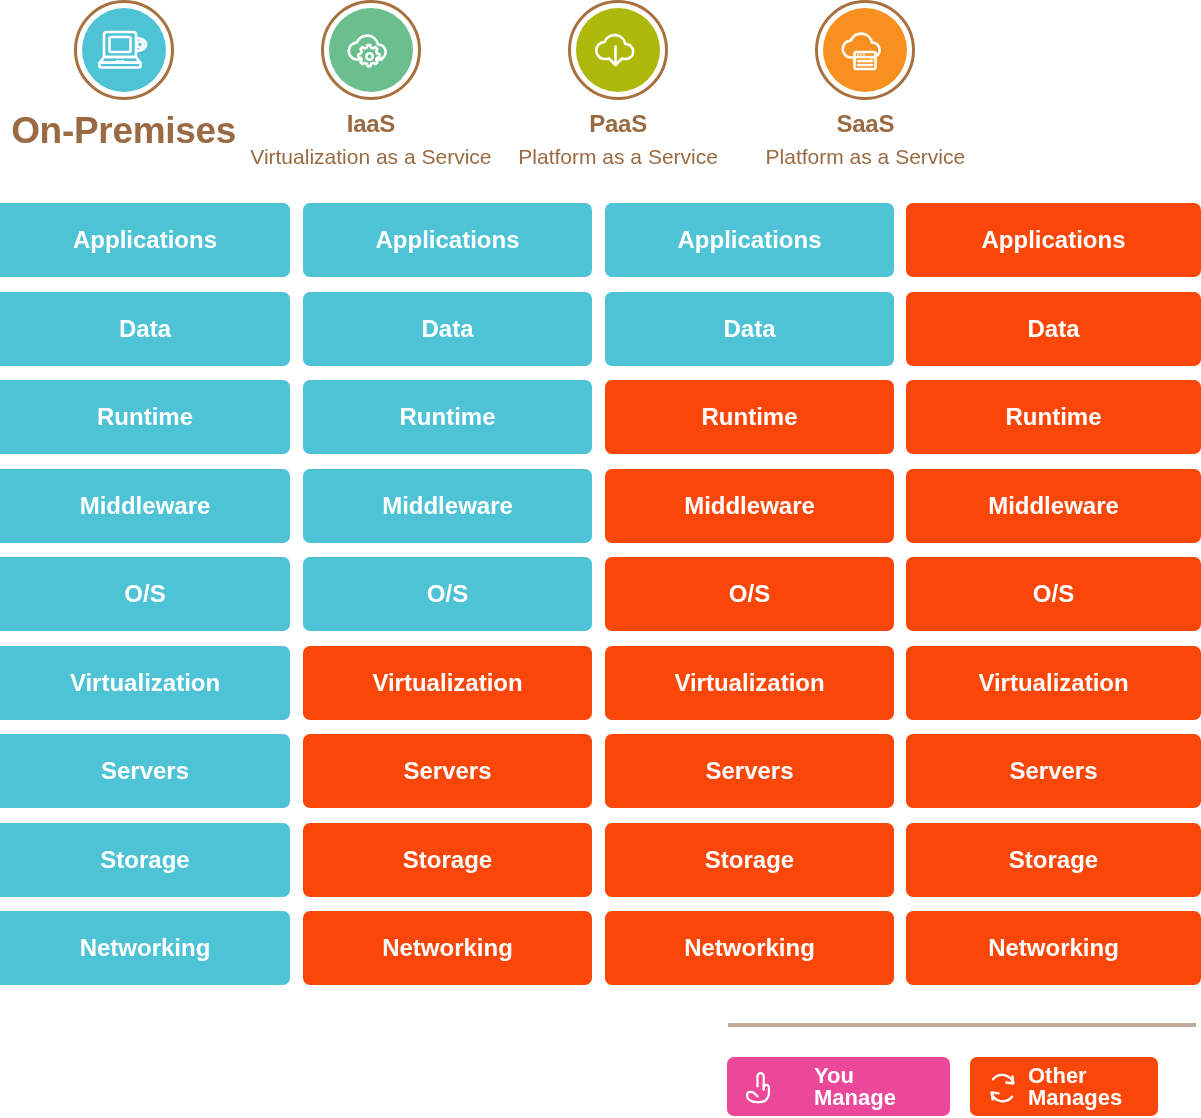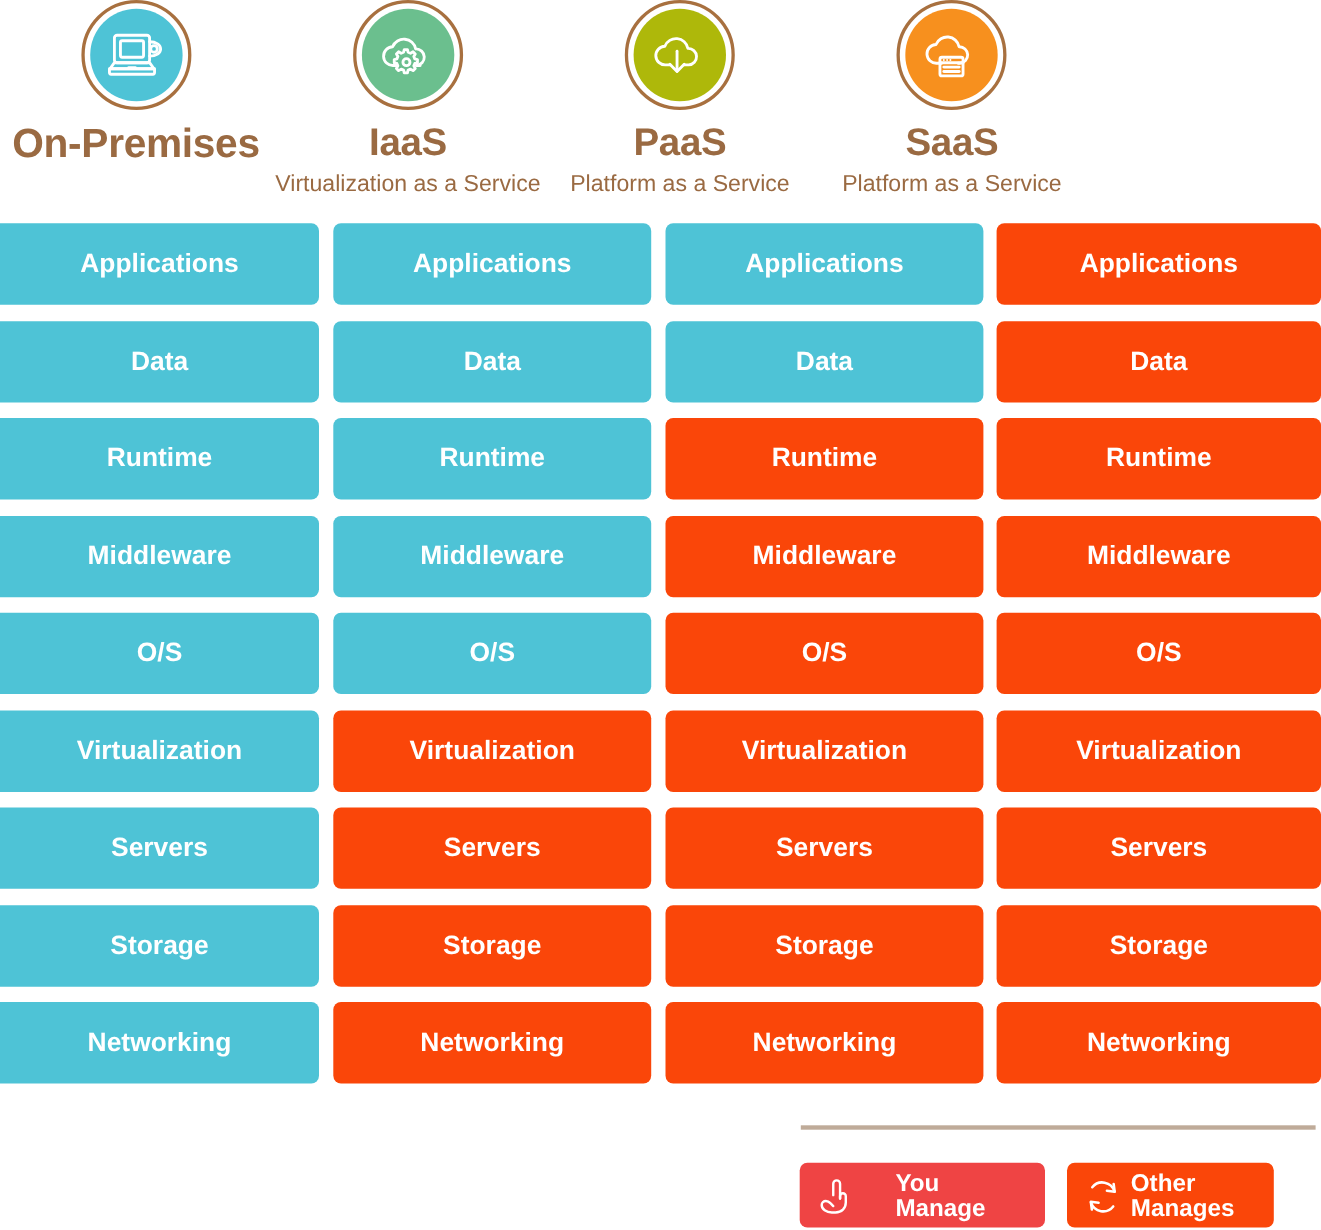"IaaS" .col-title { font-size: 35px -> 24px }
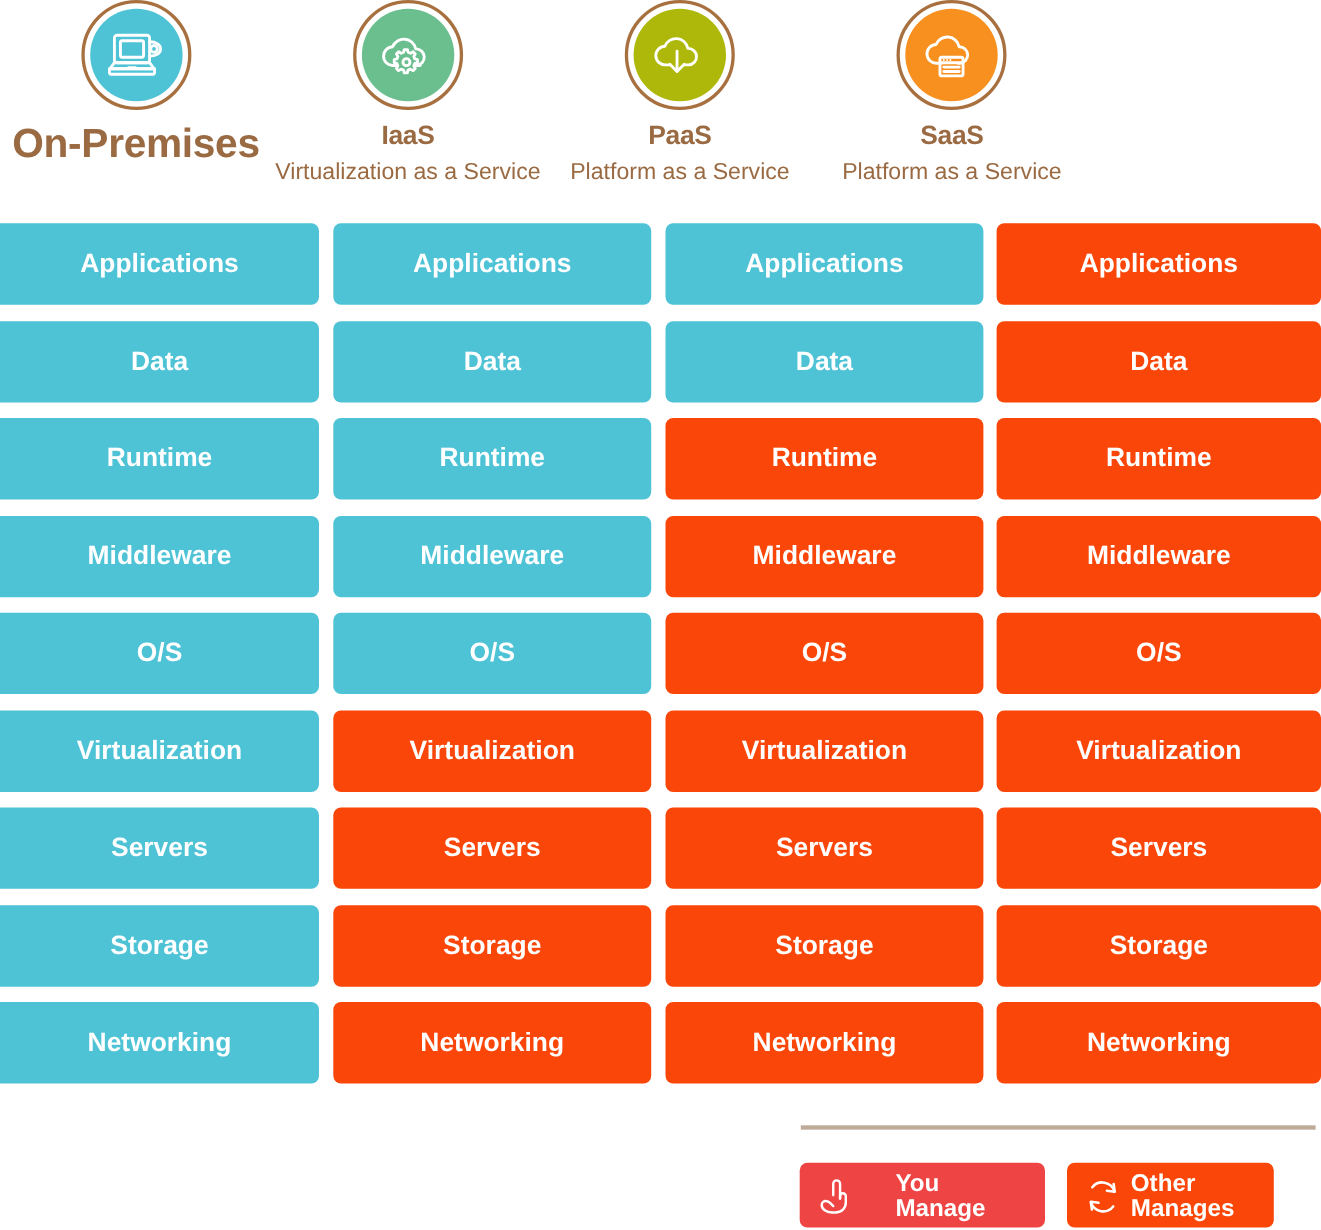"You Manage" .legend-chip.you { background: #ef4444 -> #ec4899 }
